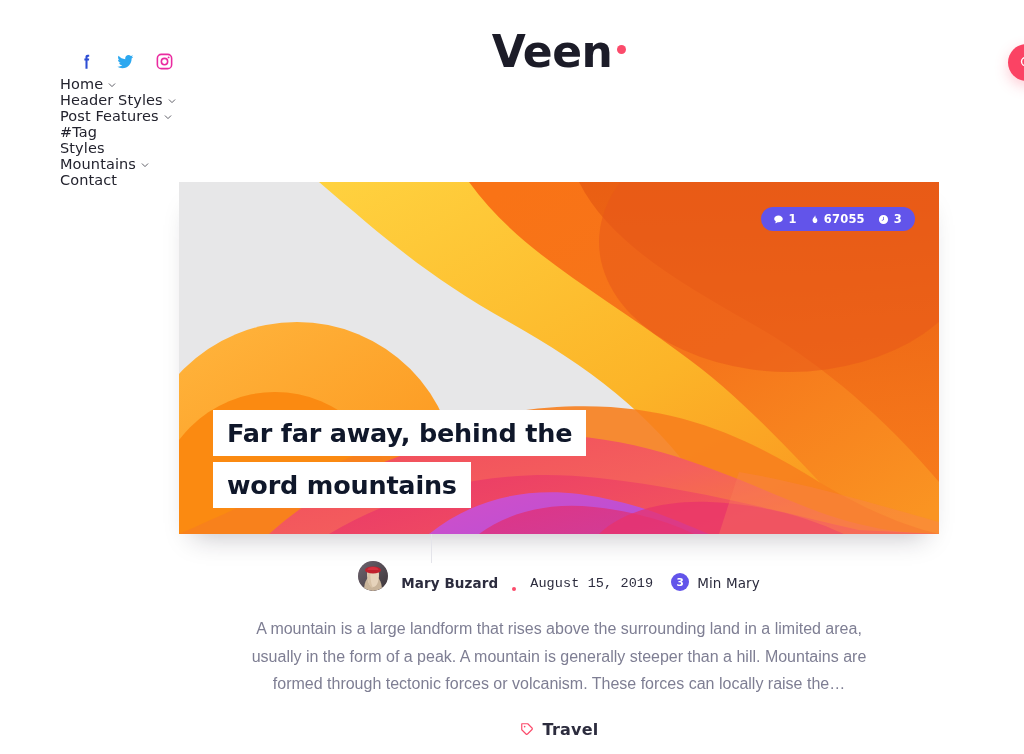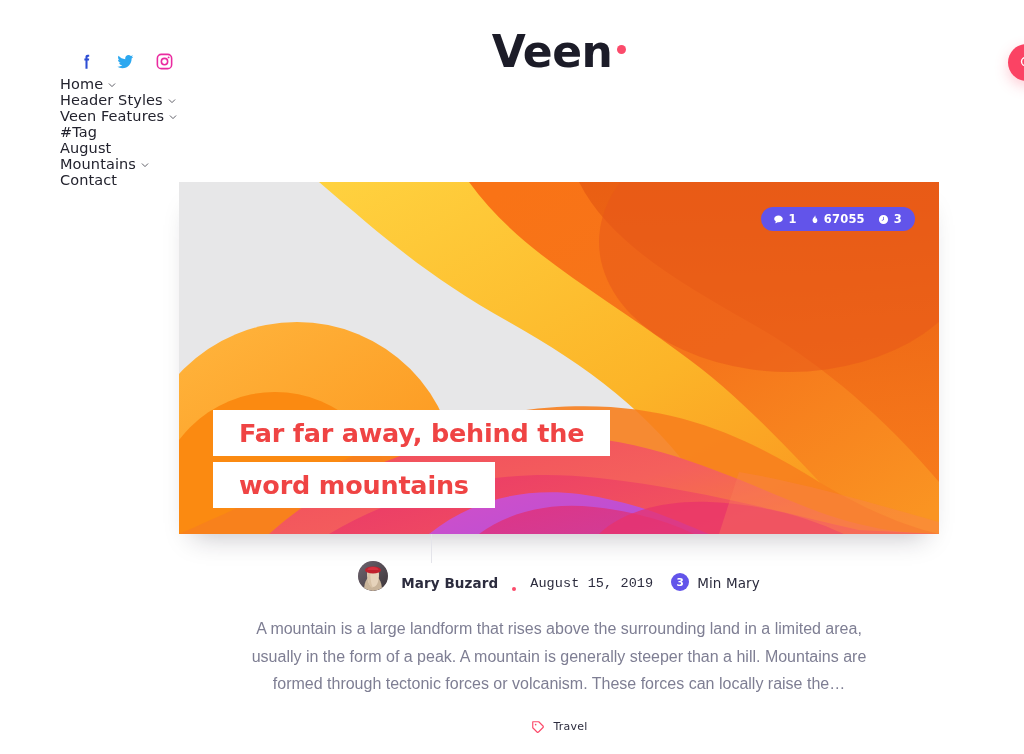"Veen Features" span { text: Veen -> Post }
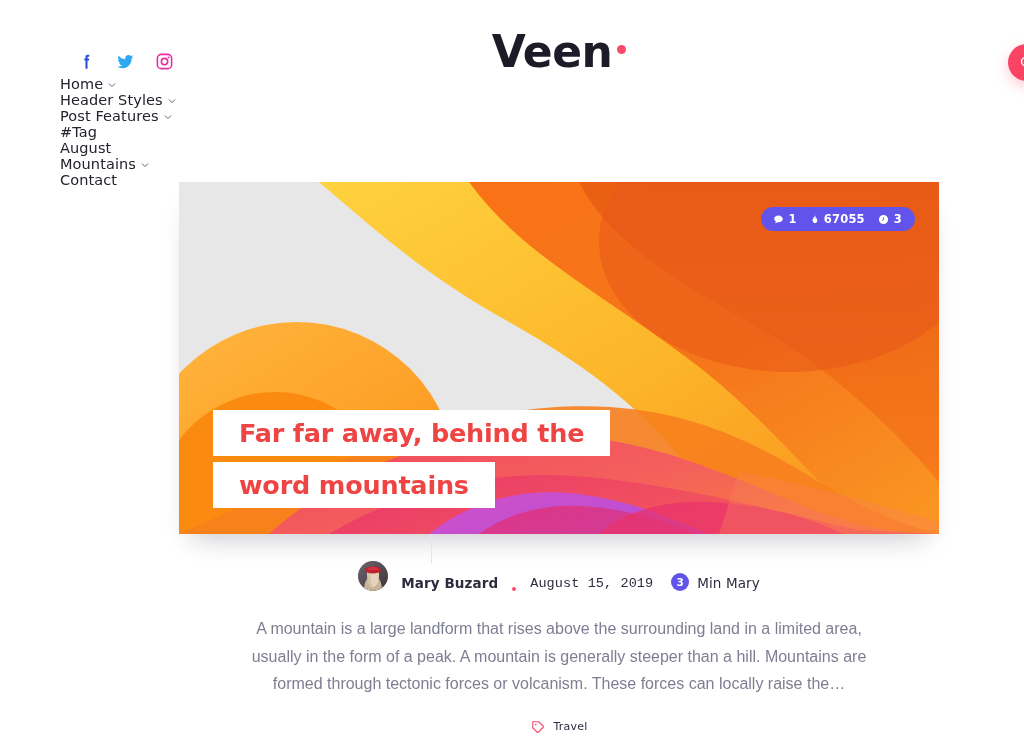"August" span { text: August -> Styles }
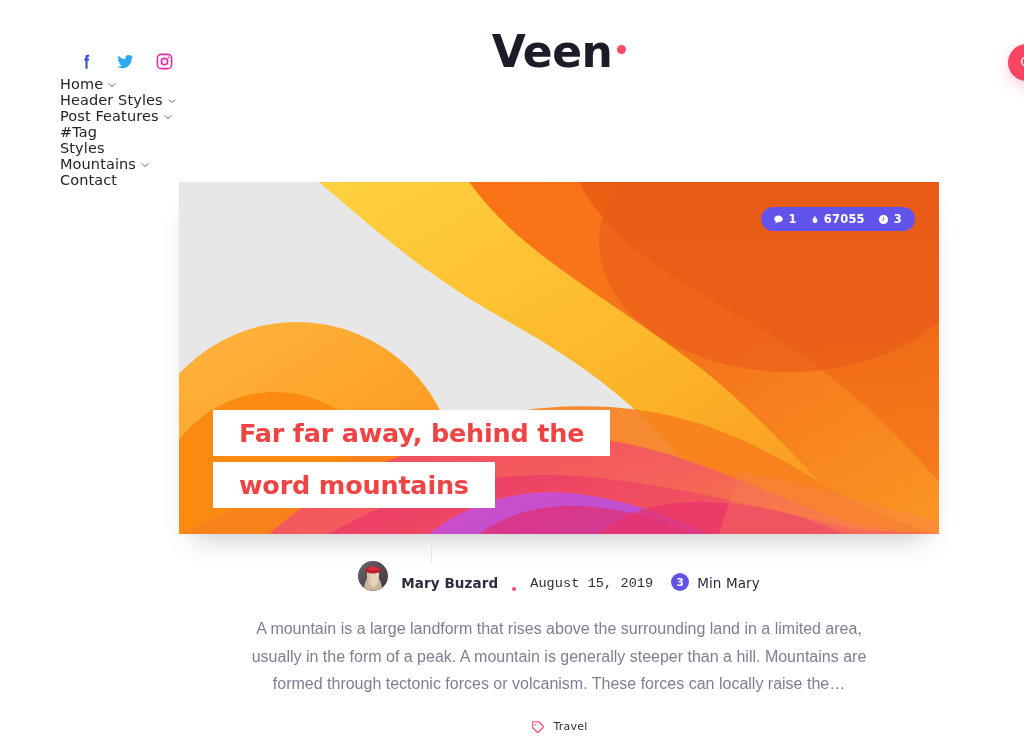"Far far away, behind the" .post-title span { color: #ef4444 -> #0f172a; padding: 8px 26px -> 8px 14px }
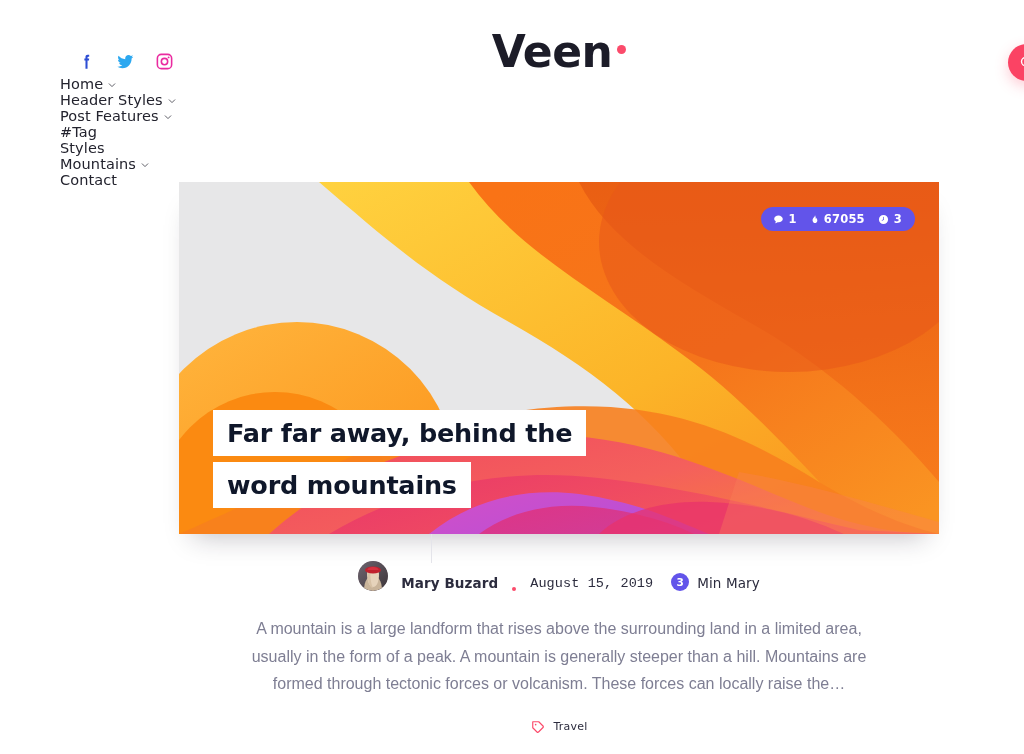"Travel" .tag-link { font-size: 11px -> 16px; font-weight: none -> bold }
